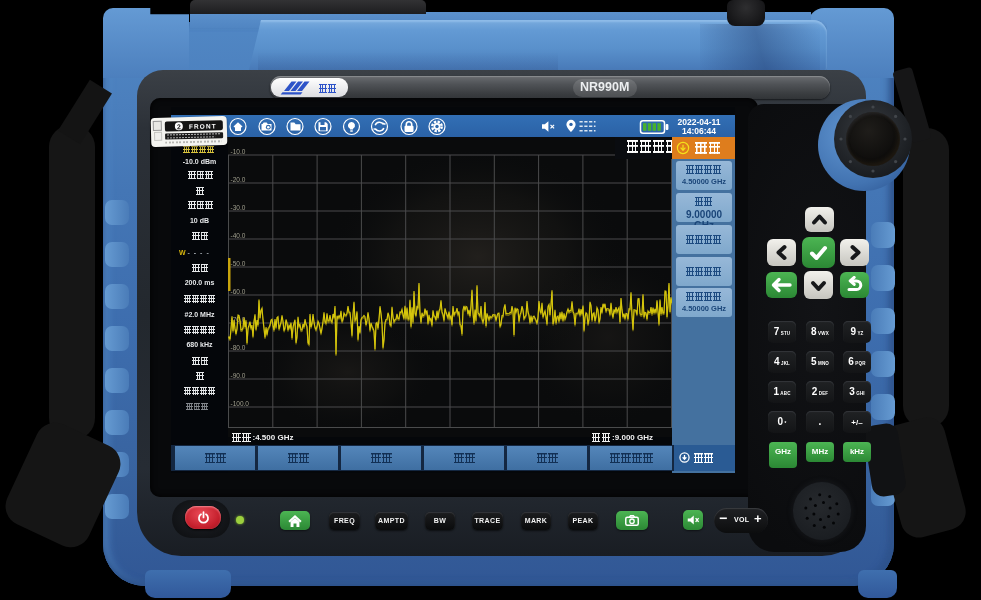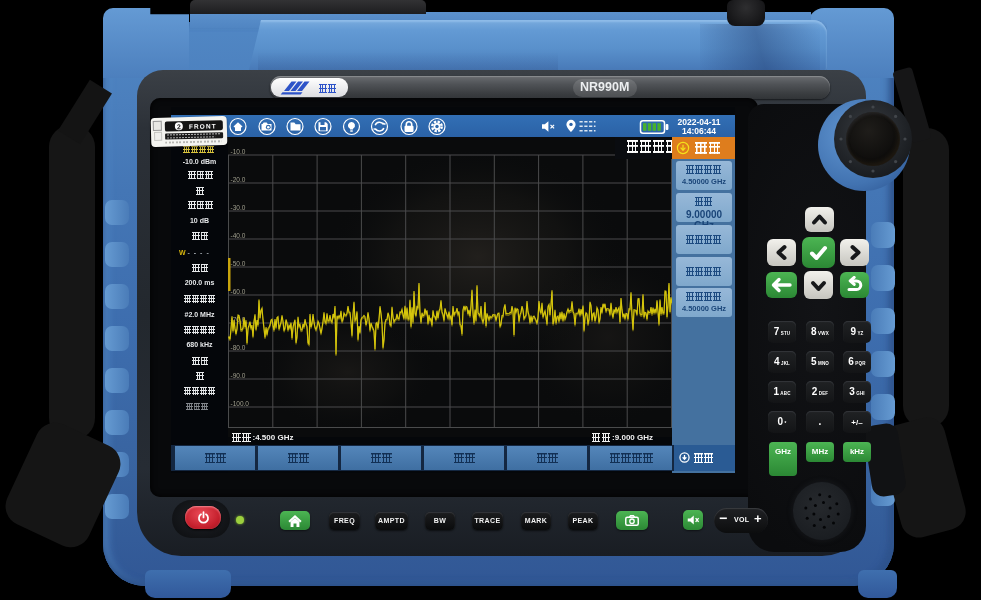"GHz" div.ab { height: 34px -> 26px }
